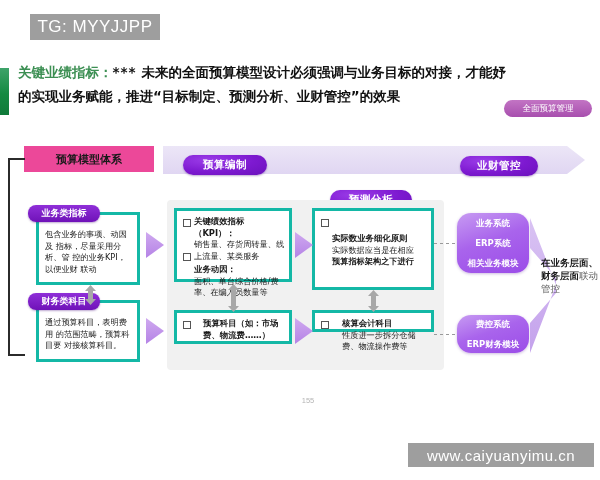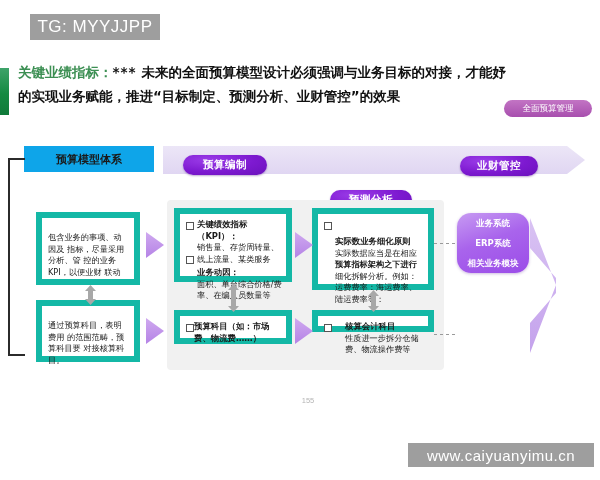"预算模型体系" #model-header { background: #0ea5e9 -> #ec4899 }
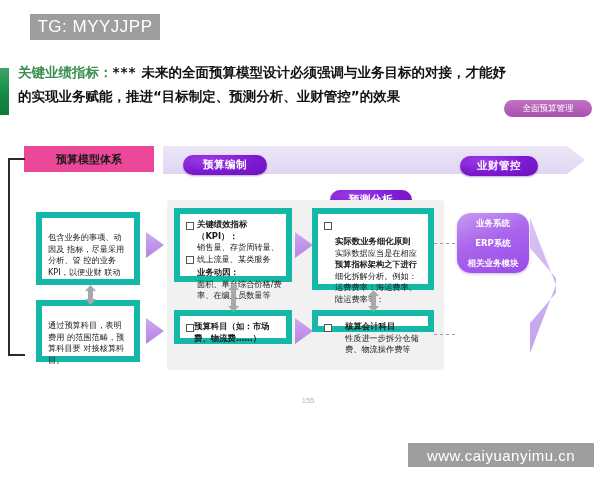"业务类指标" div.tag { html: none -> <div>业务类指标</div> }
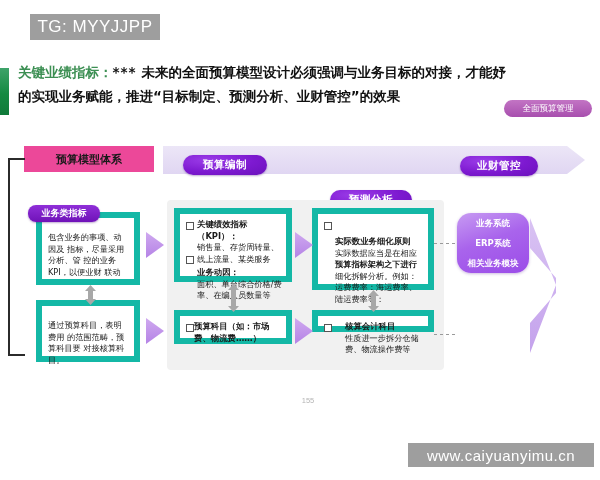"关键绩效指标（KPI）：" .card { border: 6px solid #14b8a6 -> 3px solid #14b8a6 }
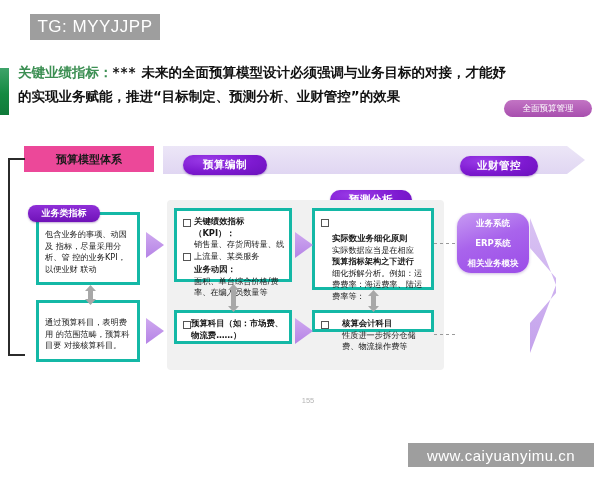"在业务层面、财务层面联动管控" div { html: none -> <div><span>在业务层面、财务层面</span><span>联动管控</span></div> }
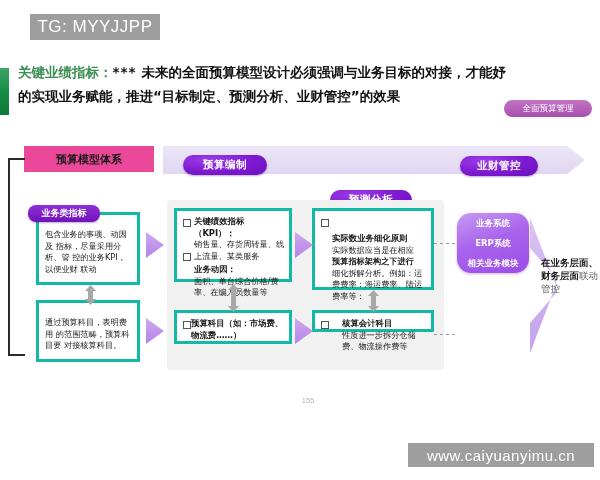"细化拆解分析。例如：运费费率：海运费率、陆运费率等：" div.line { html: <div>细化拆解分析。例如：运费费率：海运费率、陆运费率等：</div> -> none }
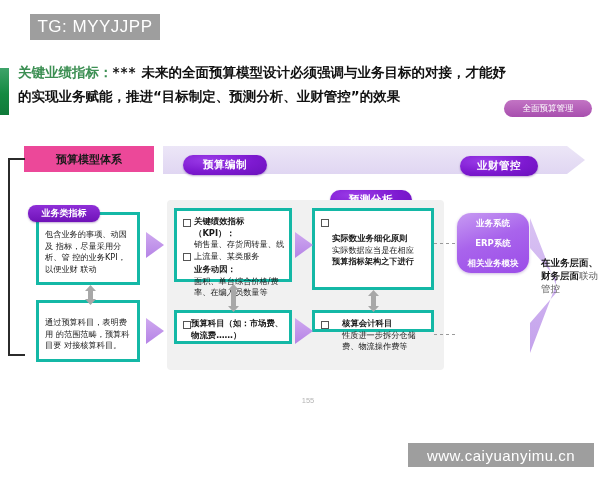"财务类科目" div.tag { html: none -> <div>财务类科目</div> }
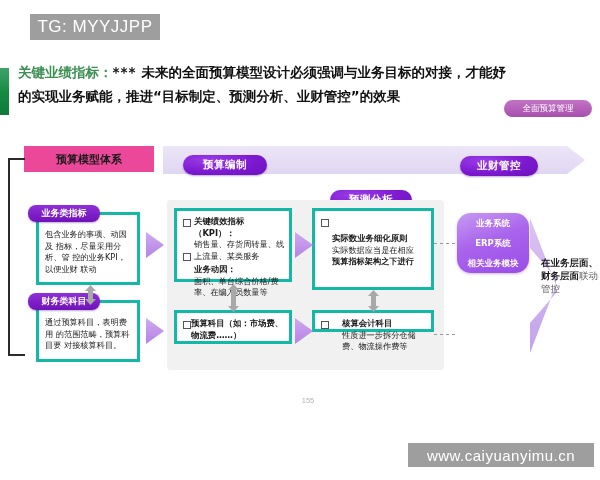"预算科目（如：市场费、物流费……）" #card-subj { padding: 5px 4px 4px 14px -> 5px 4px 4px 26px }
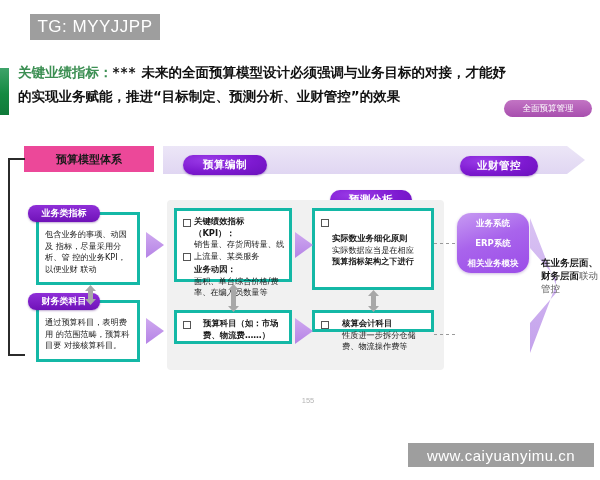"费控系统" div.erp { html: none -> <div>费控系统 ERP财务模块</div> }
